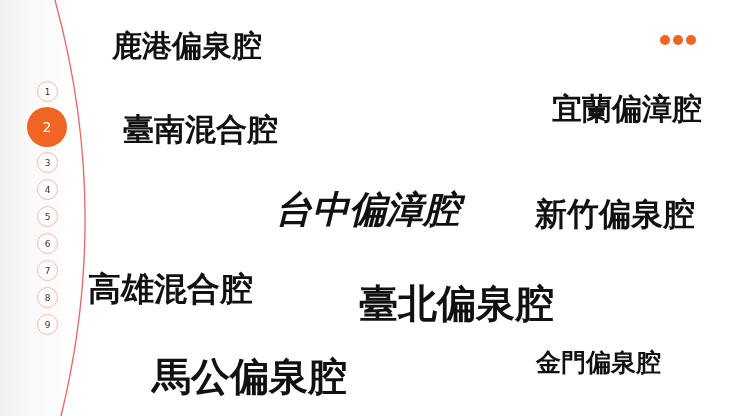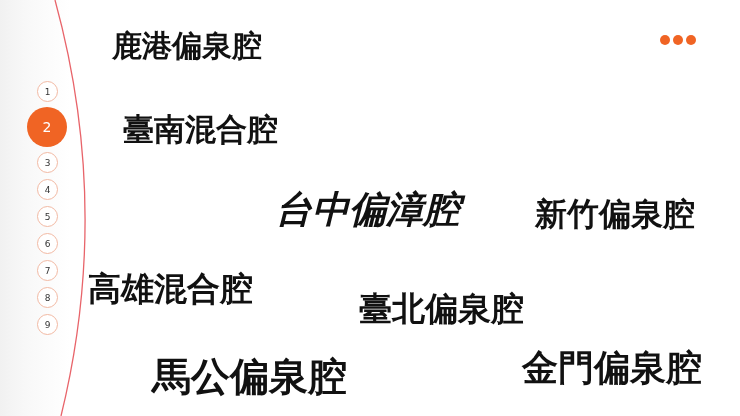"宜蘭偏漳腔" div.label { html: none -> <div>宜蘭偏漳腔</div> }
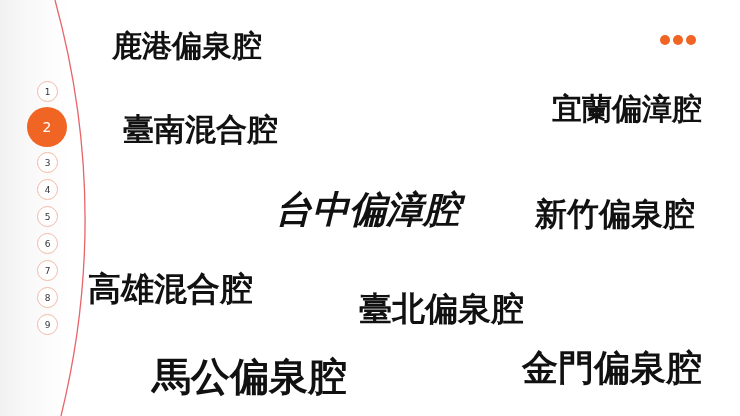"臺北偏泉腔" div.label { font-family: none -> Liberation Serif, serif; font-size: 33px -> 39px; top: 292px -> 284px }
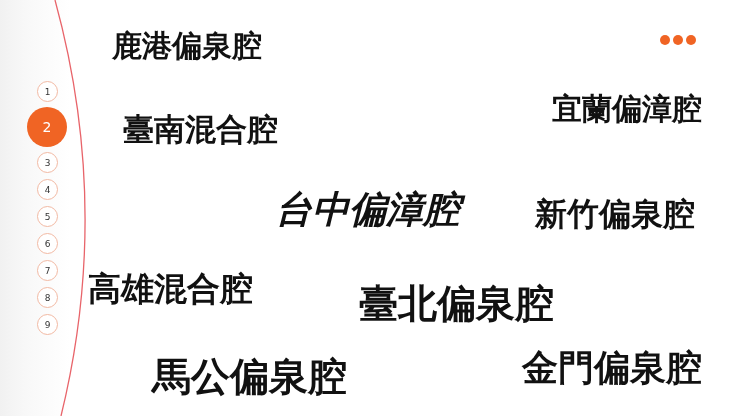"金門偏泉腔" div.label { font-size: 36px -> 25px; left: 522px -> 536px }
